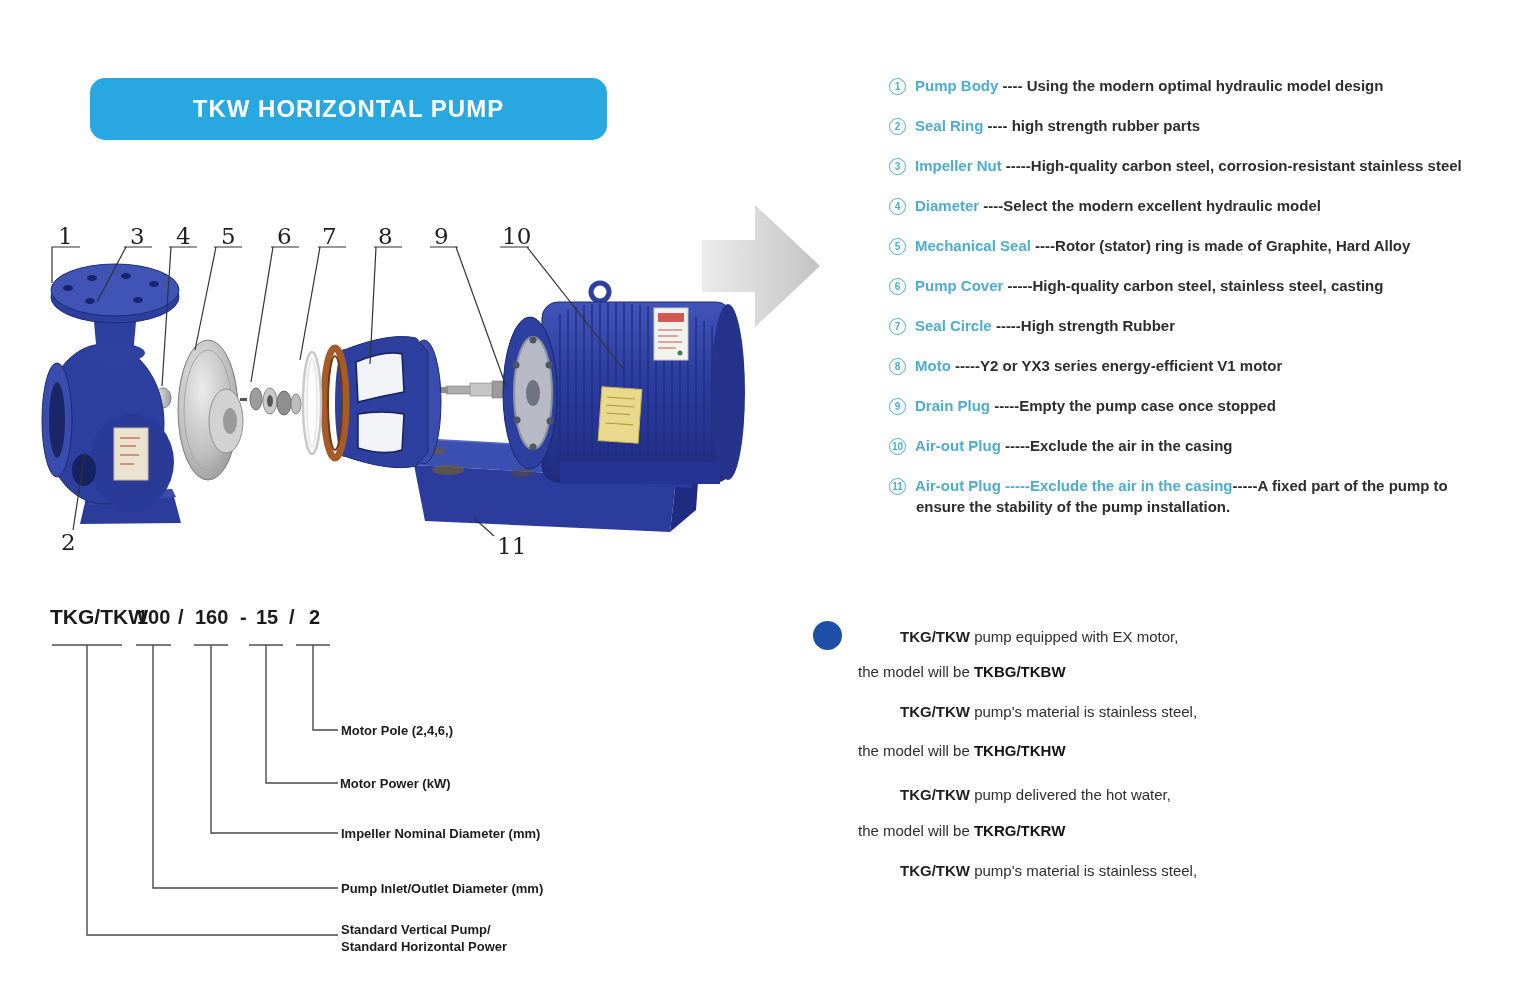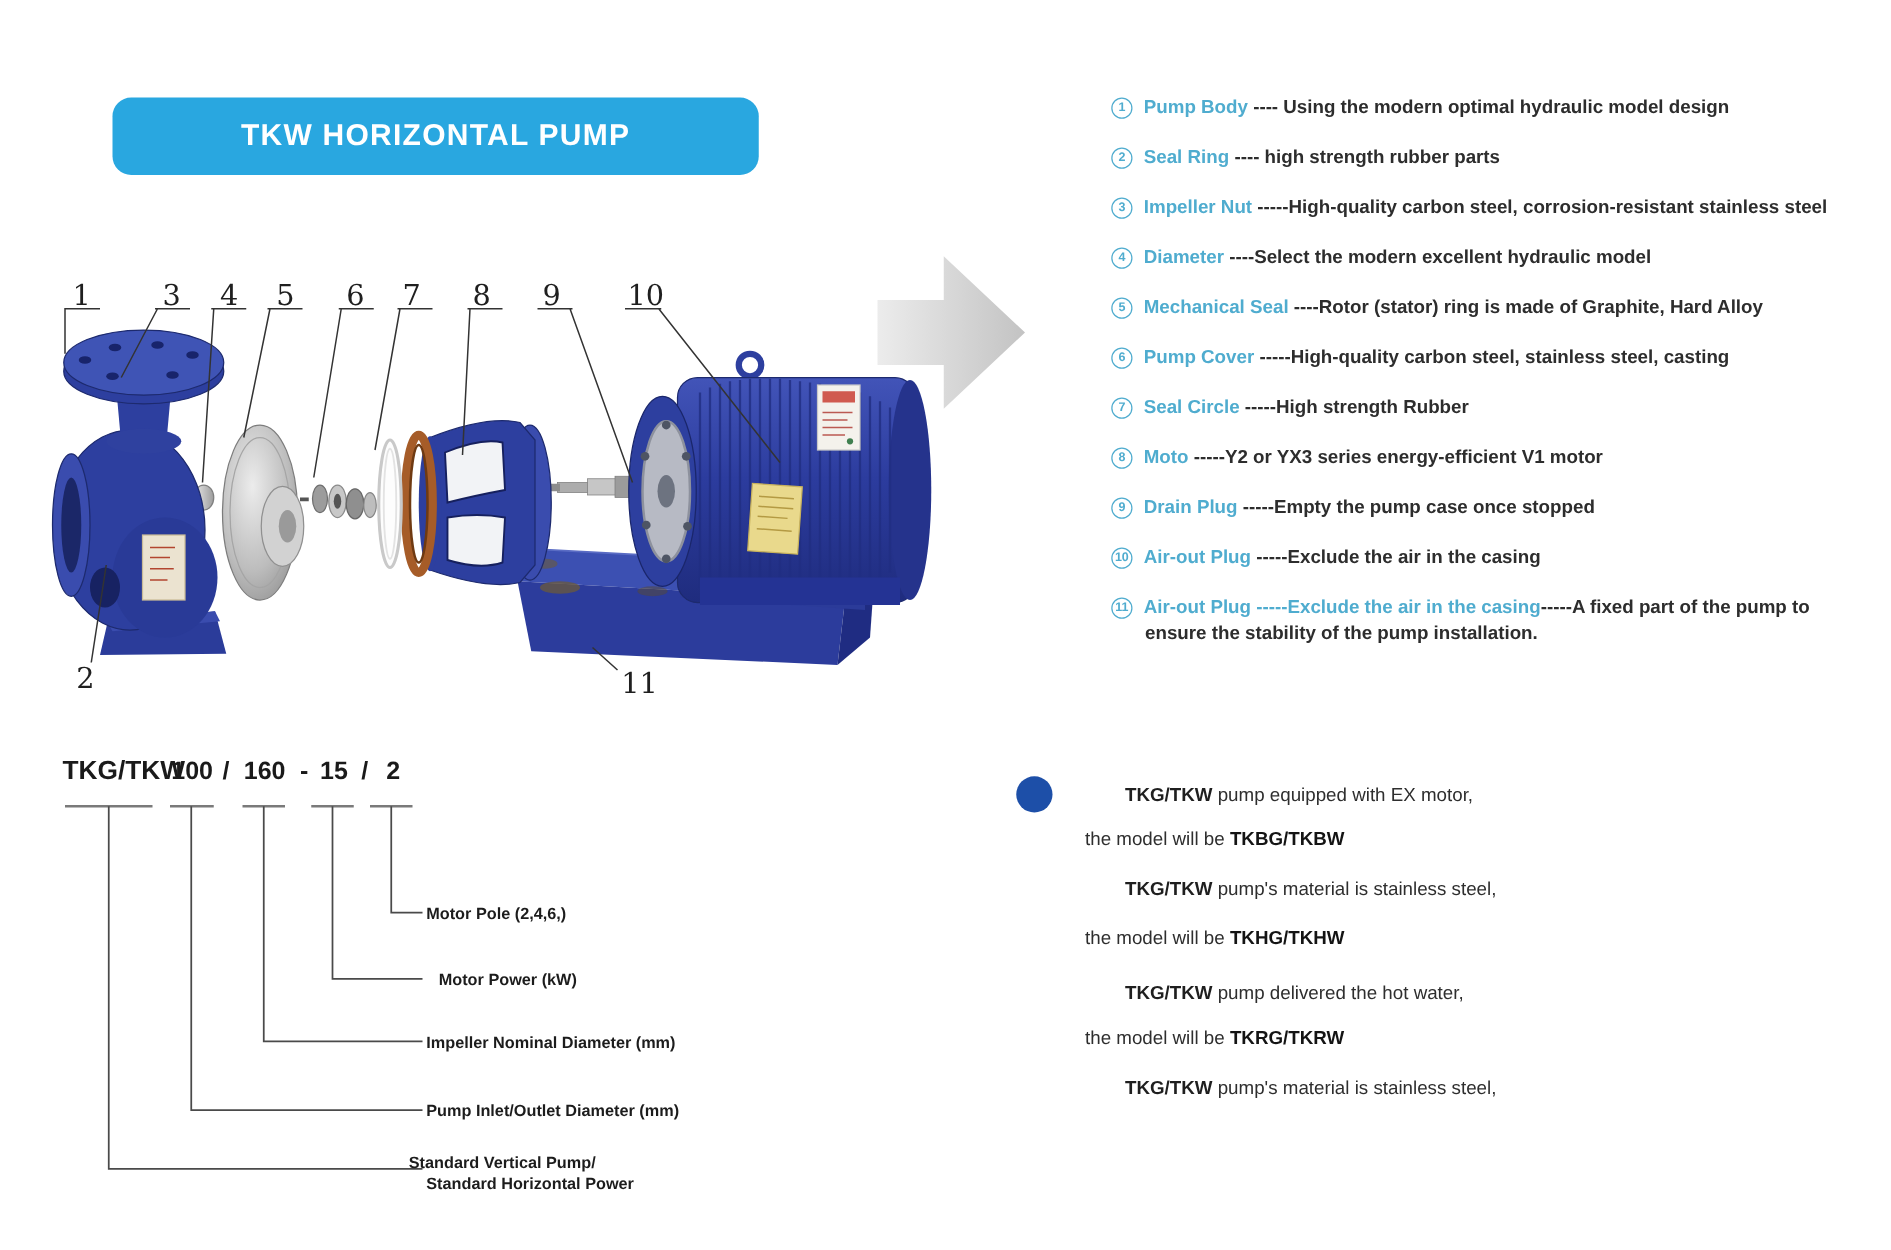"the model will be TKBG/TKBW" .v-line.indent { margin-left: 10px -> none }
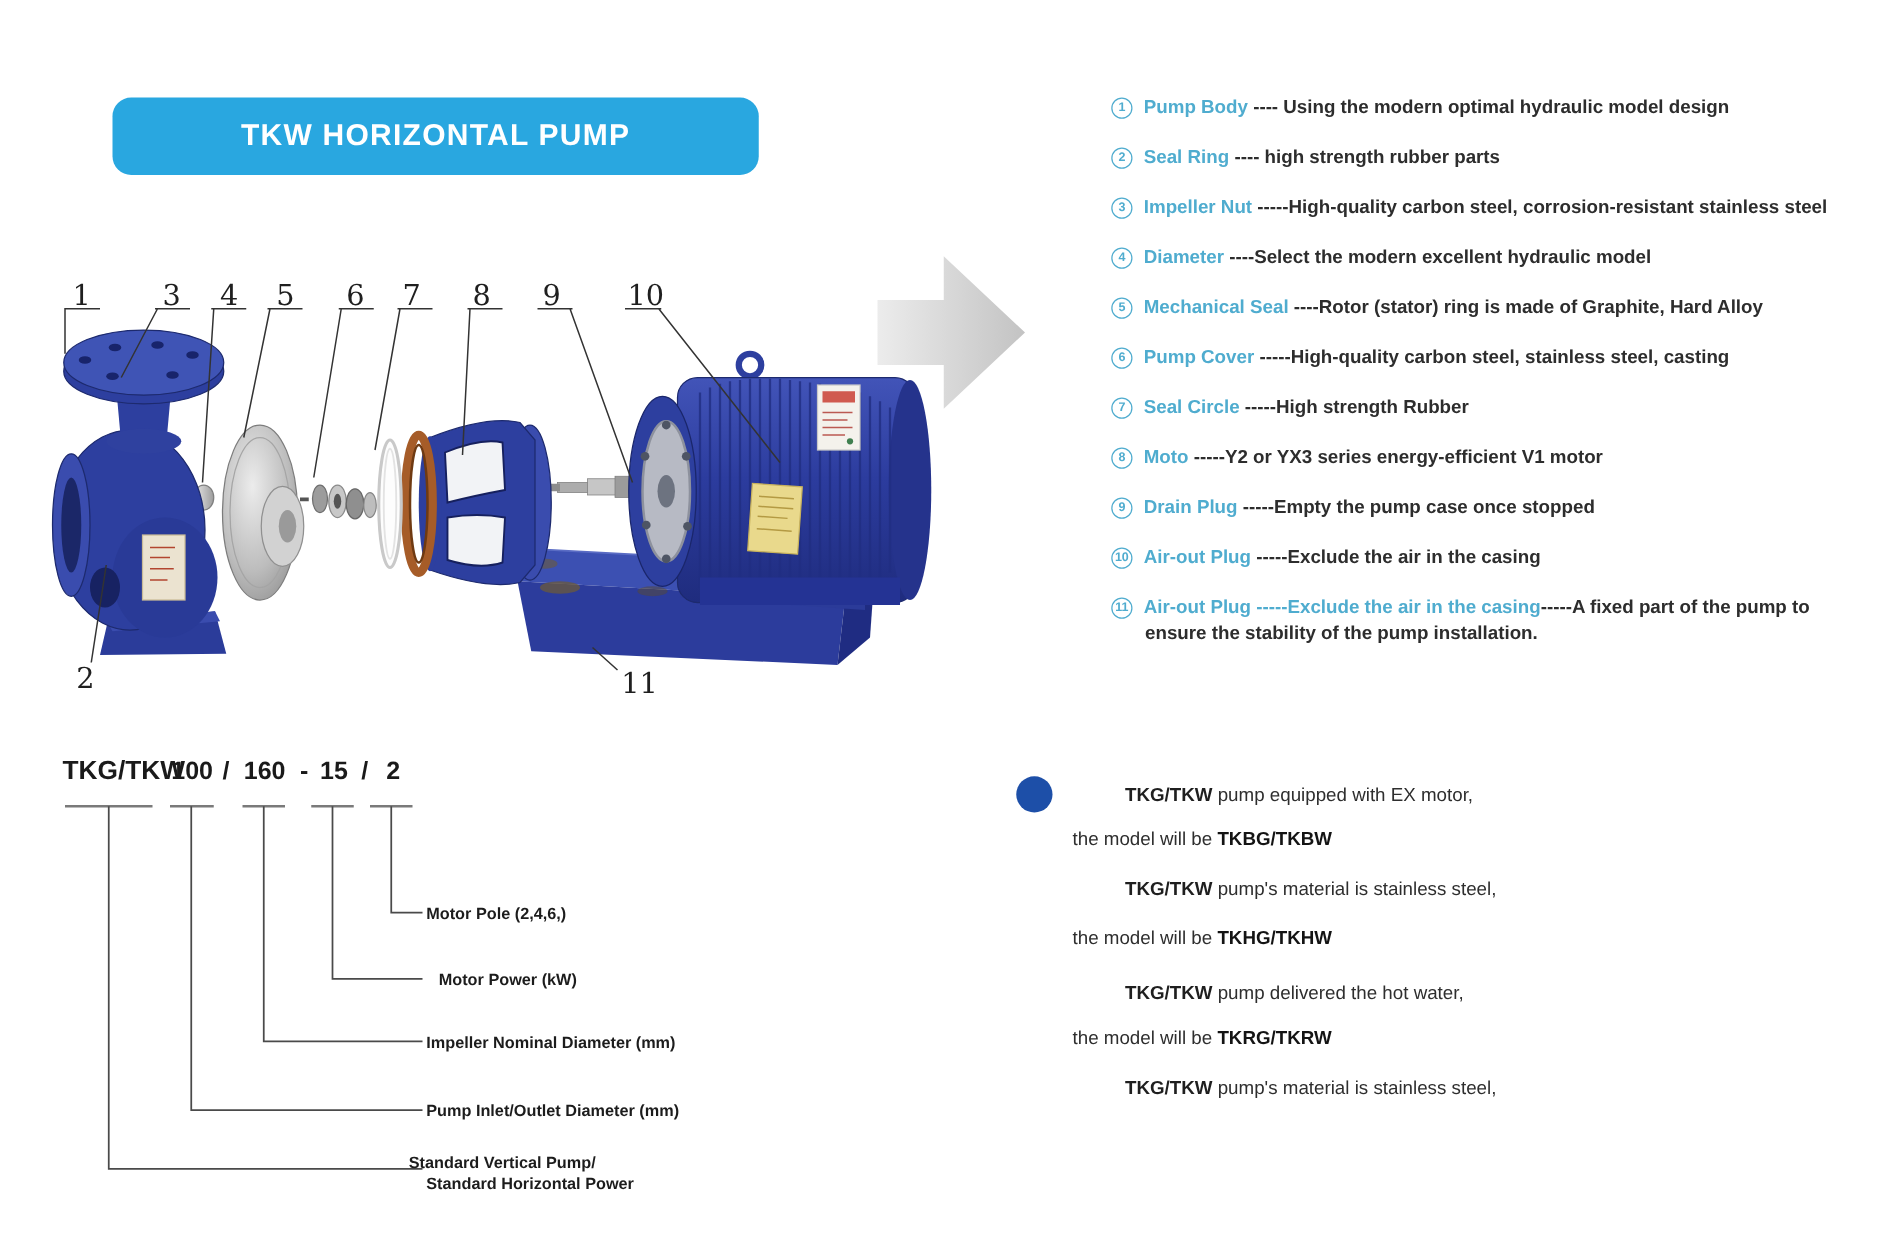"Motor Power (kW)" div.tree-label { left: 341px -> 330px }
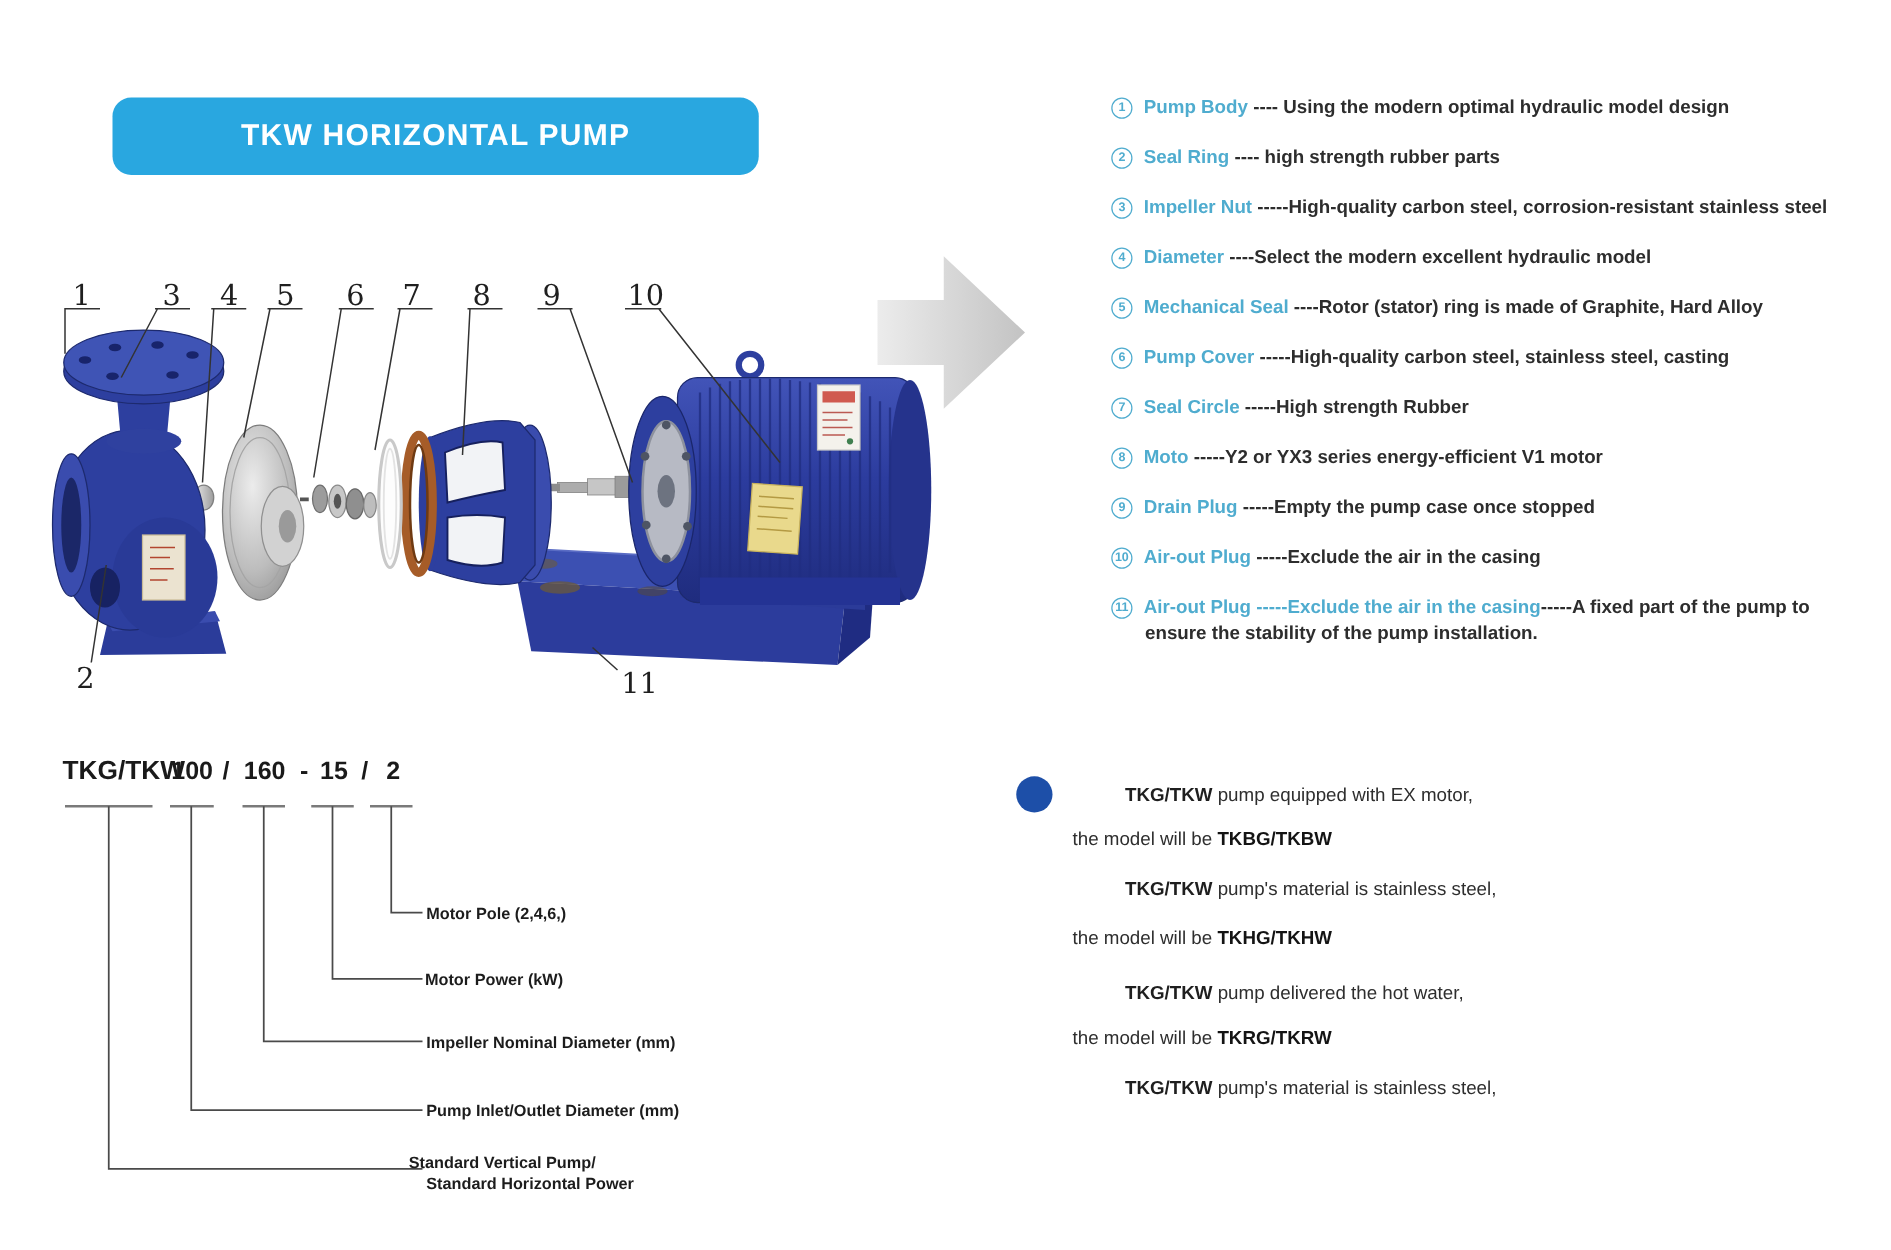"Standard Vertical Pump/" div.tree-label { left: 327px -> 341px }
